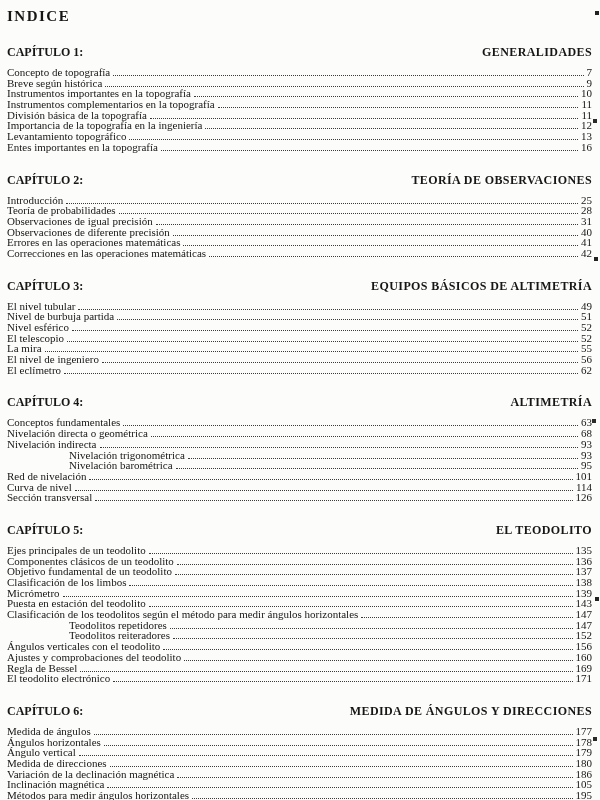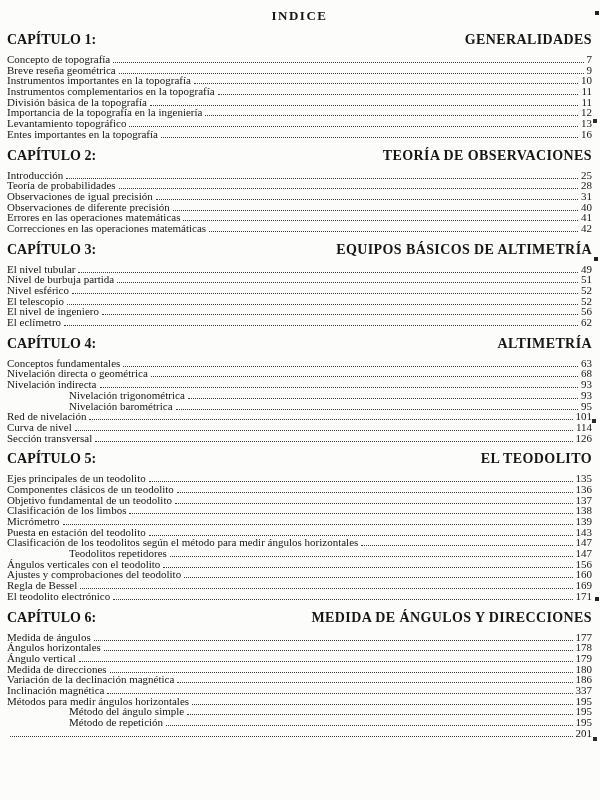"INDICE" .doc-title { font-size: 13px -> 15px; text-align: center -> left }
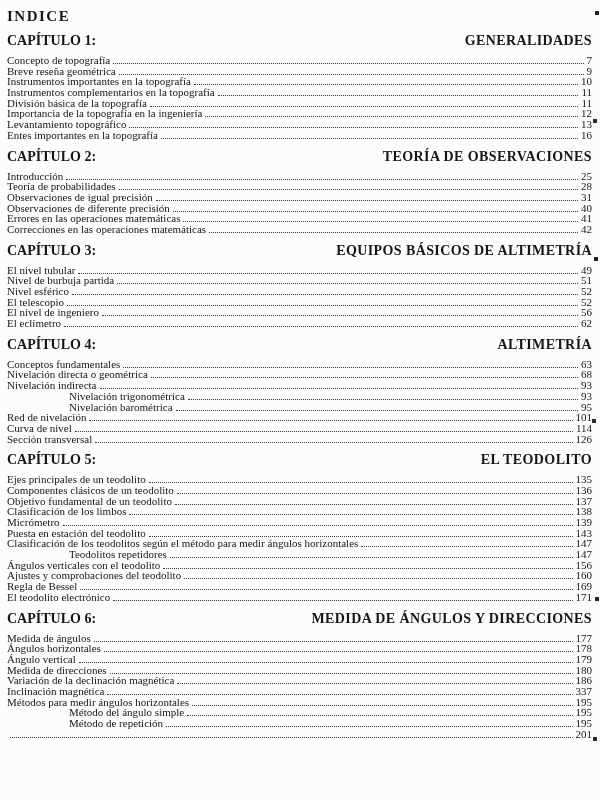"CAPÍTULO 1:" .chapter-header { font-size: 14px -> 12px; margin: 9px 0 8px 0 -> 21px 0 8px 0 }
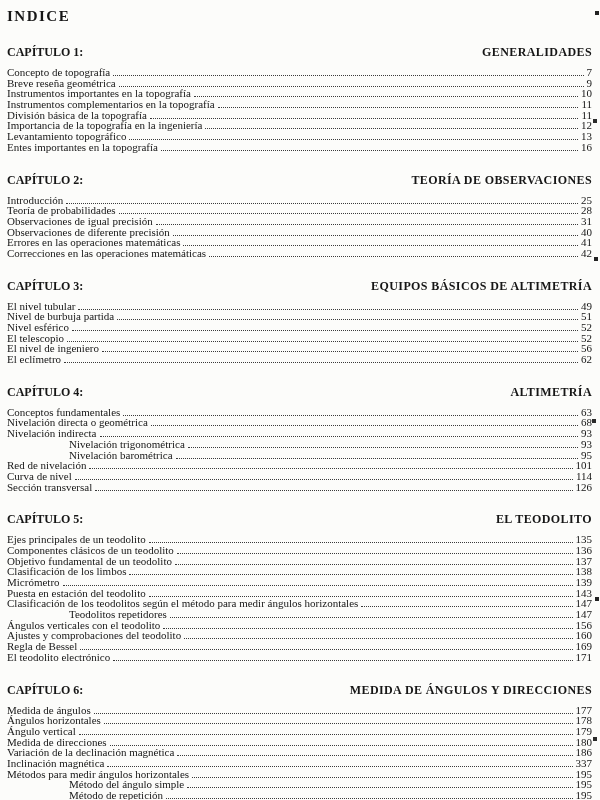"Breve reseña geométrica" span.entry-text { text: reseña geométrica -> según histórica }
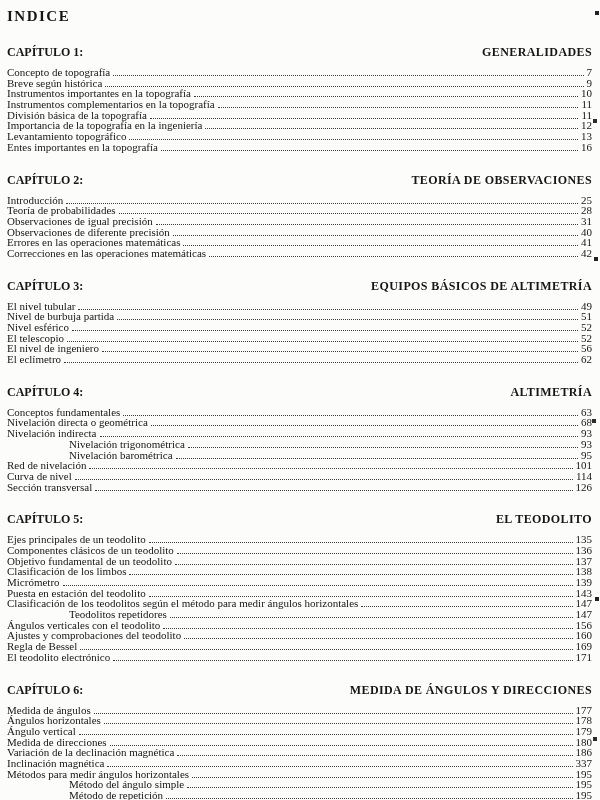"La mira" div.entry { html: none -> <div> <span>La mira</span> <span></span> <span>55</span> </div> }
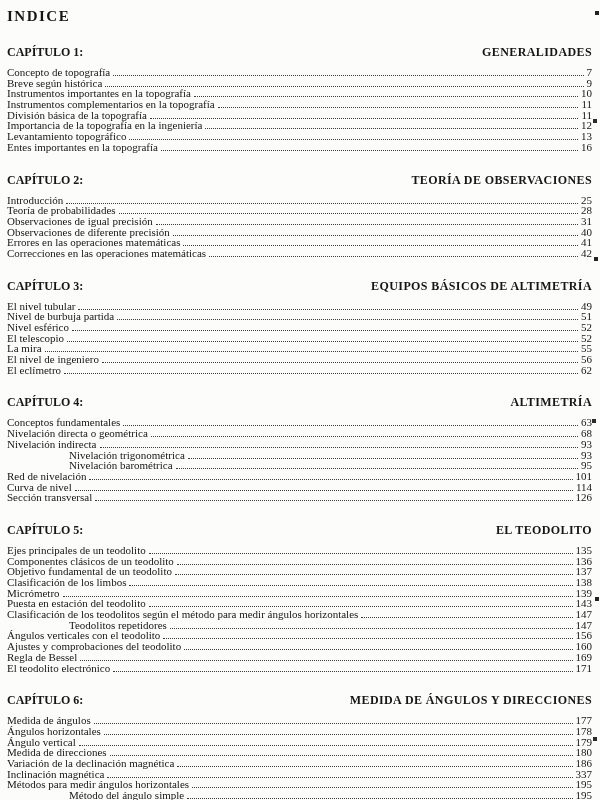"Teodolitos reiteradores" div.entry { html: none -> <div> <span>Teodolitos reiteradores</span> <span></span> <span>152</span> </div> }
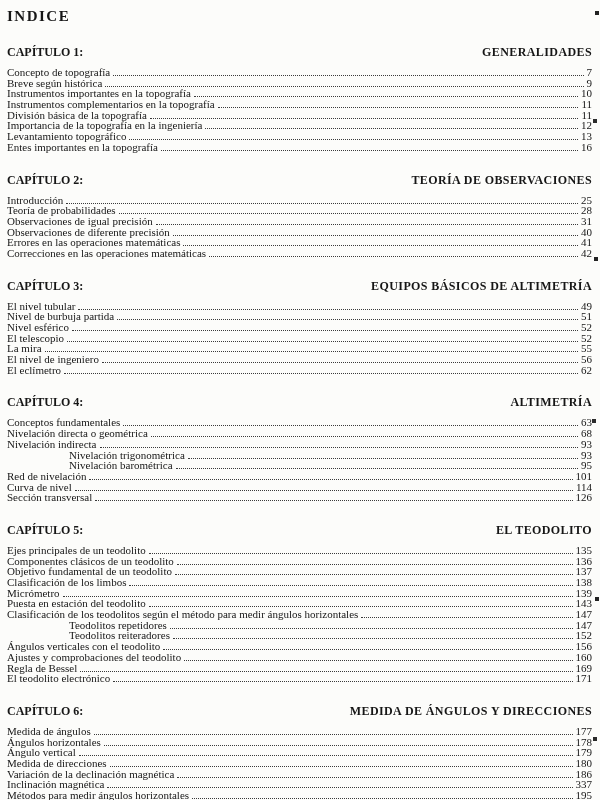"337" span.entry-page { text: 337 -> 105 }
